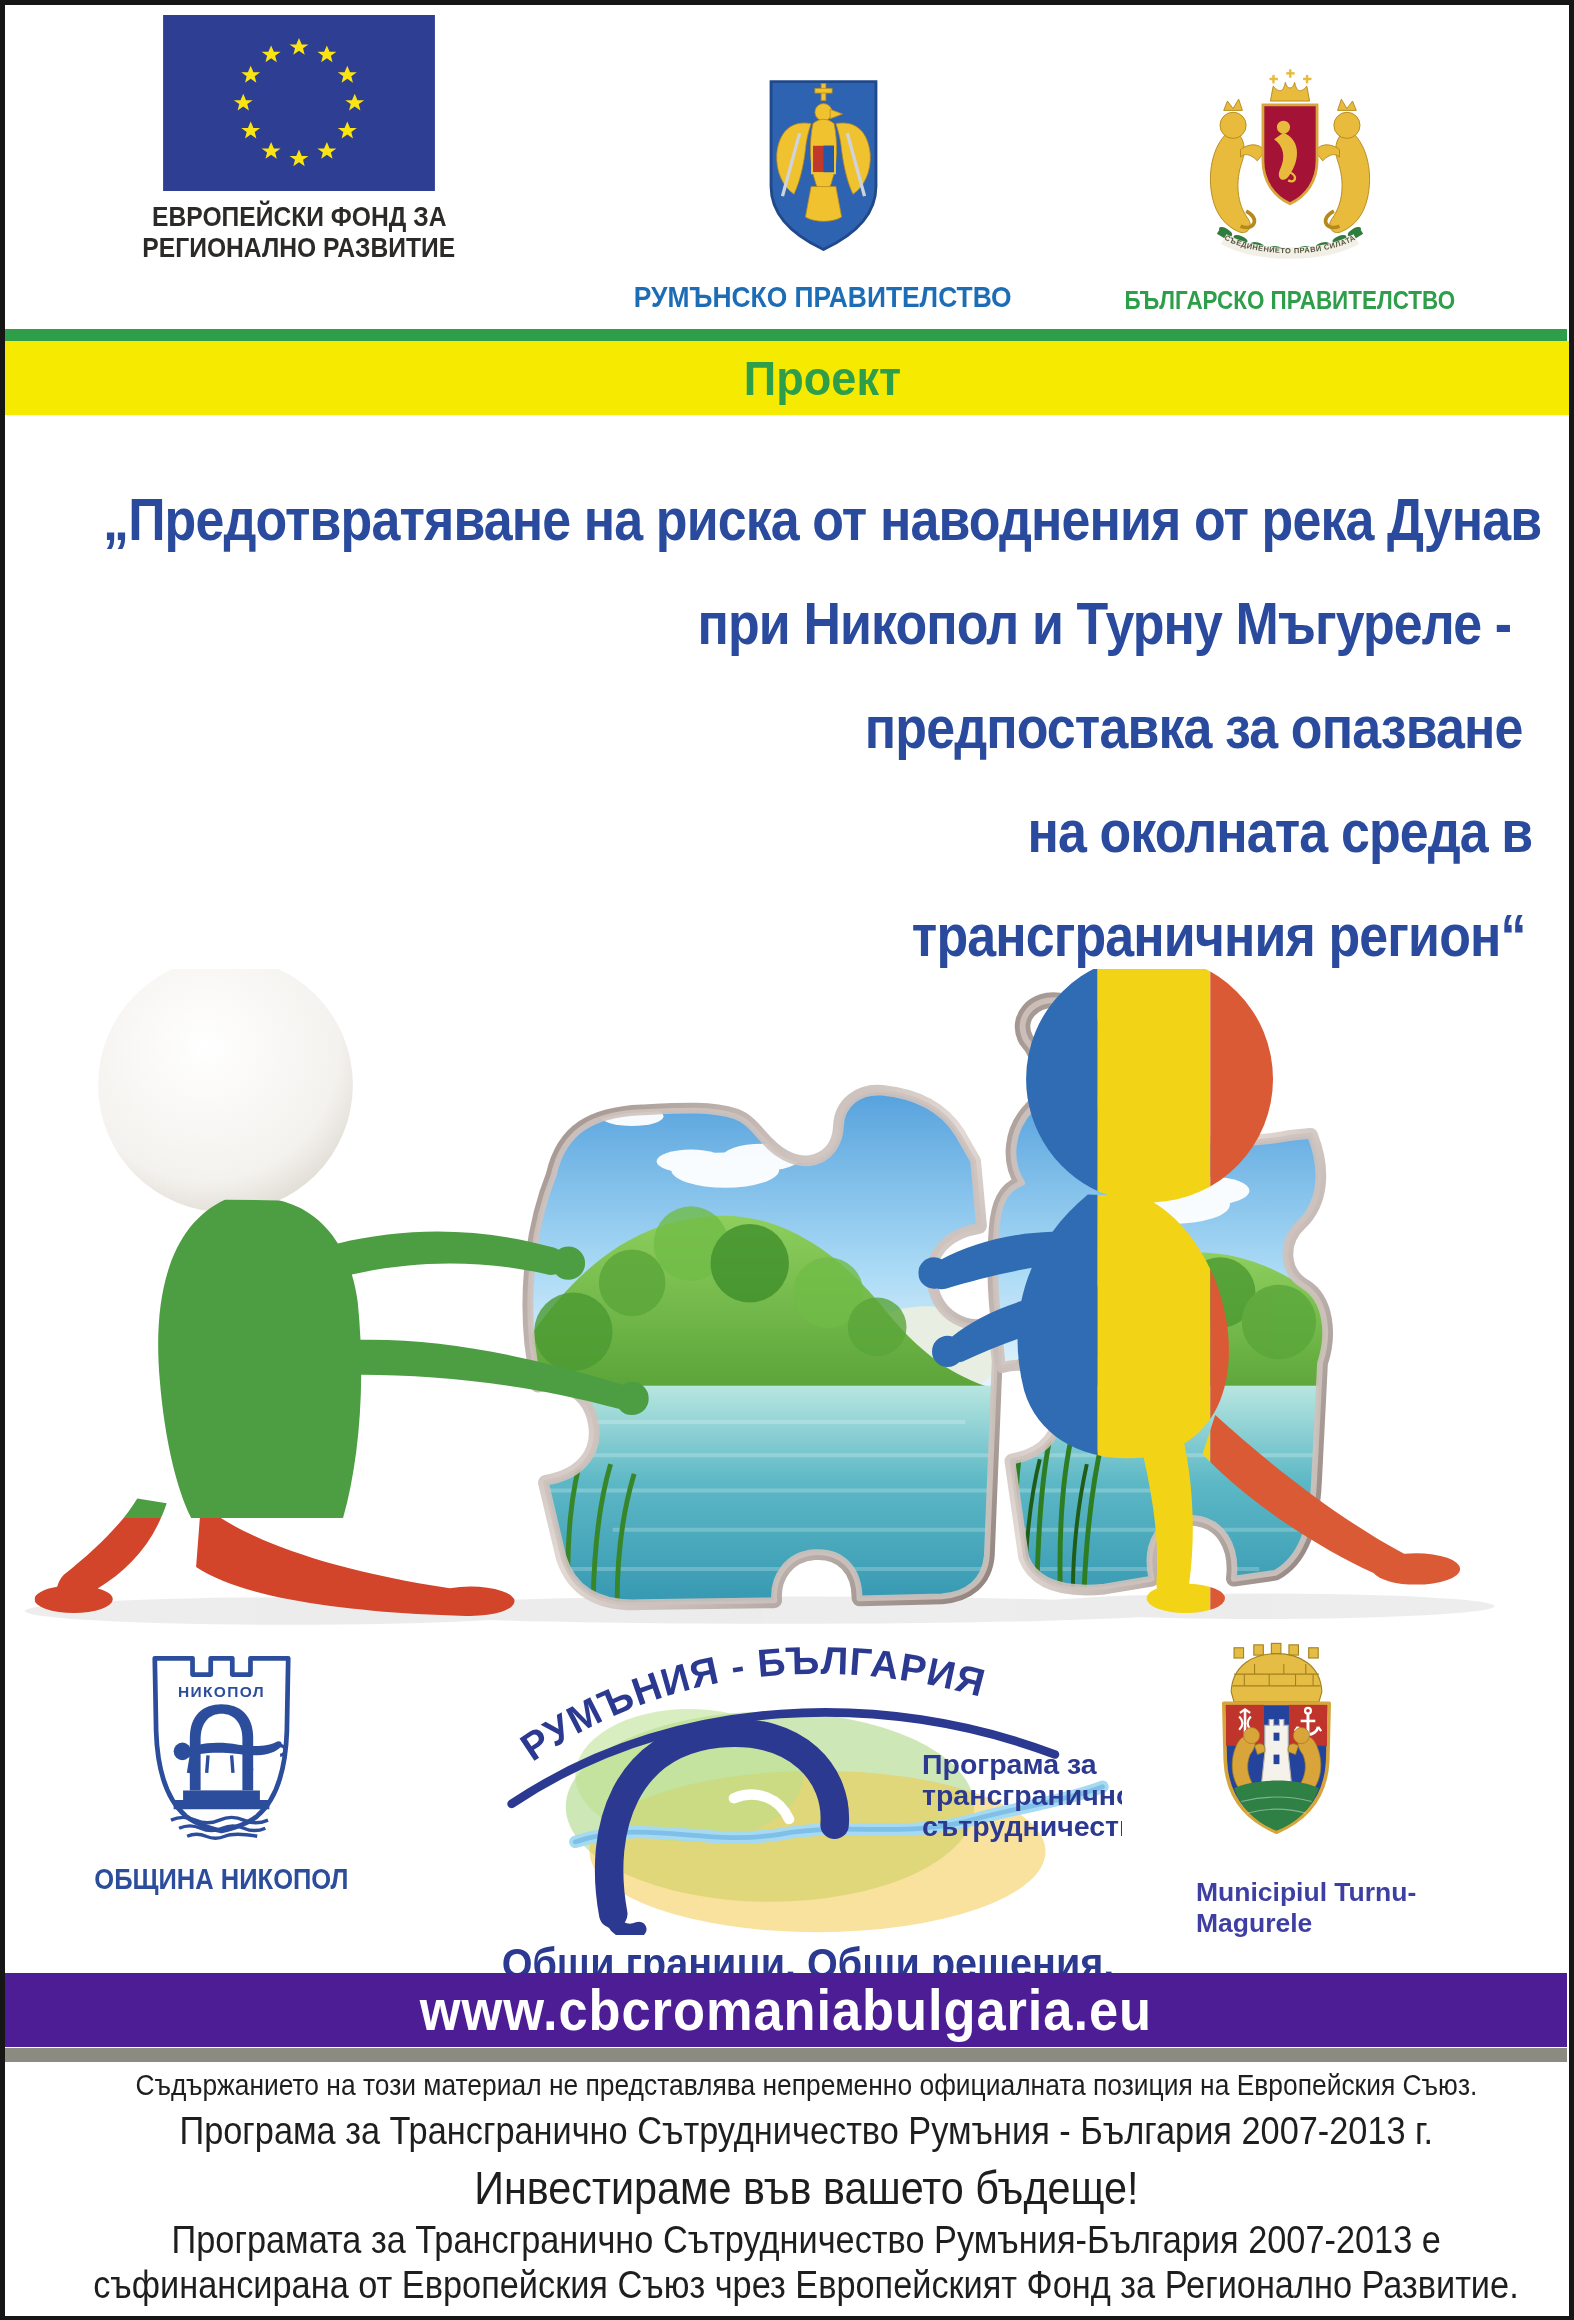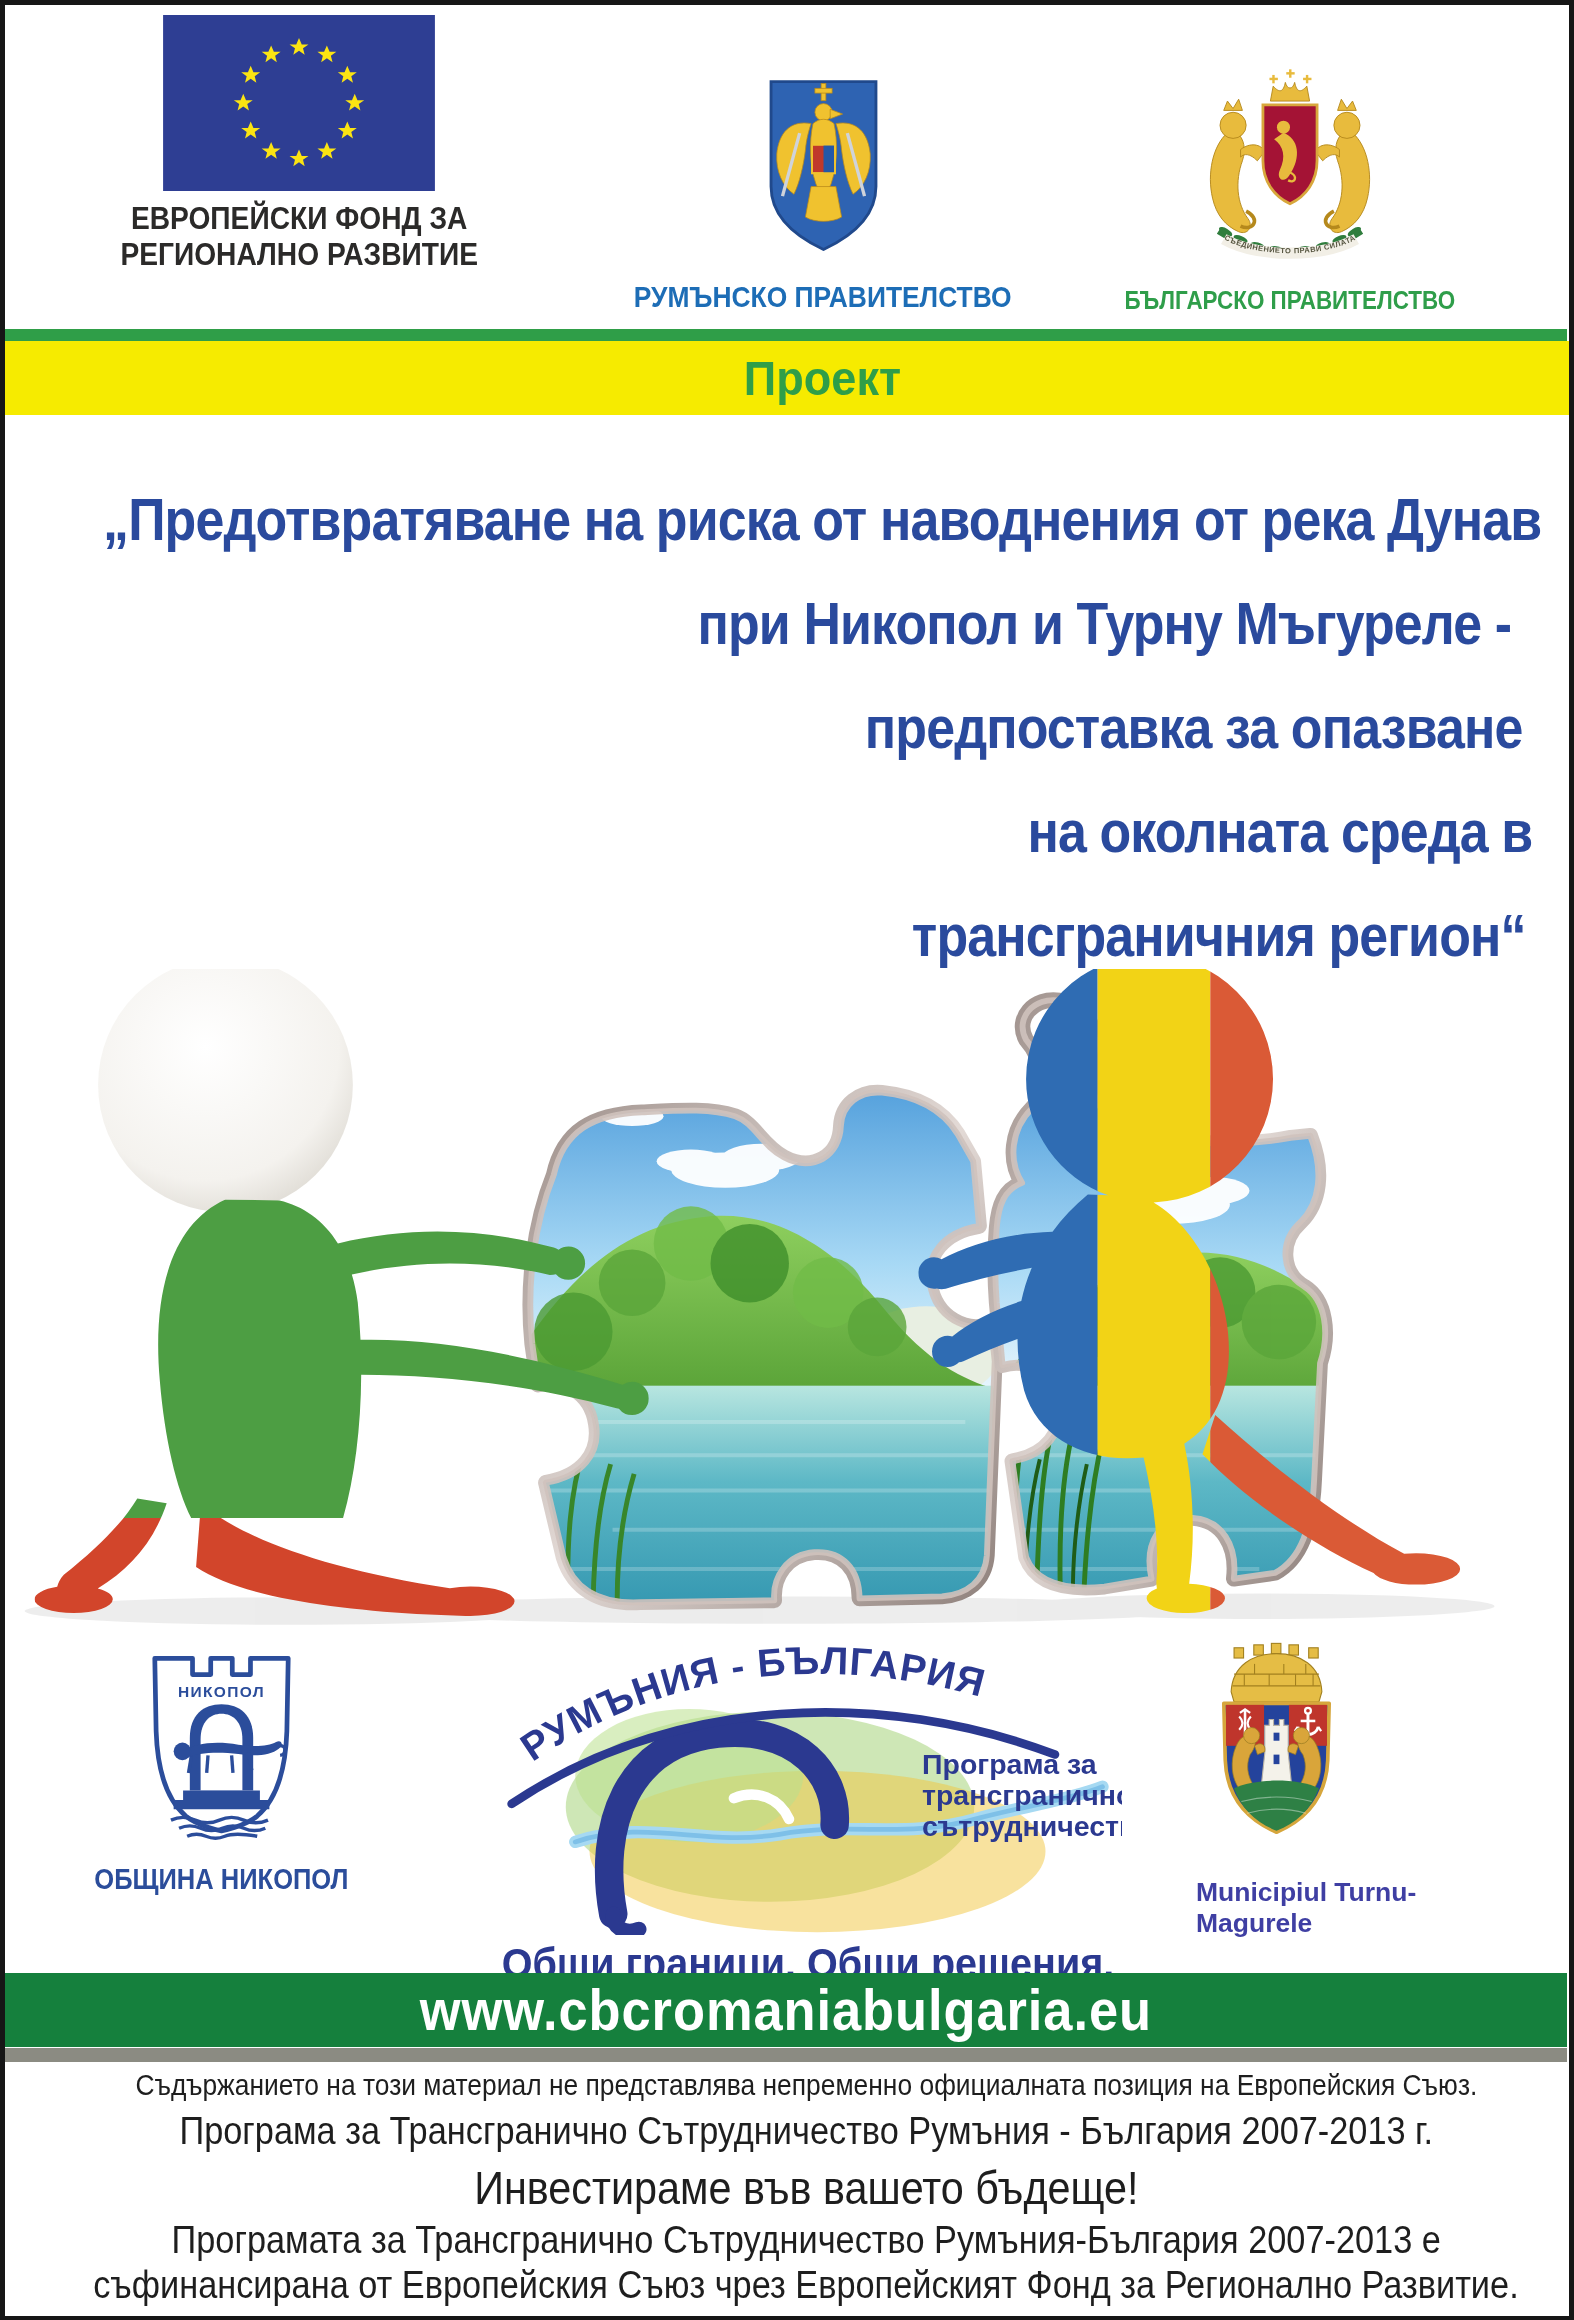"ЕВРОПЕЙСКИ ФОНД ЗА" .eu-caption { font-size: 32px -> 28px }
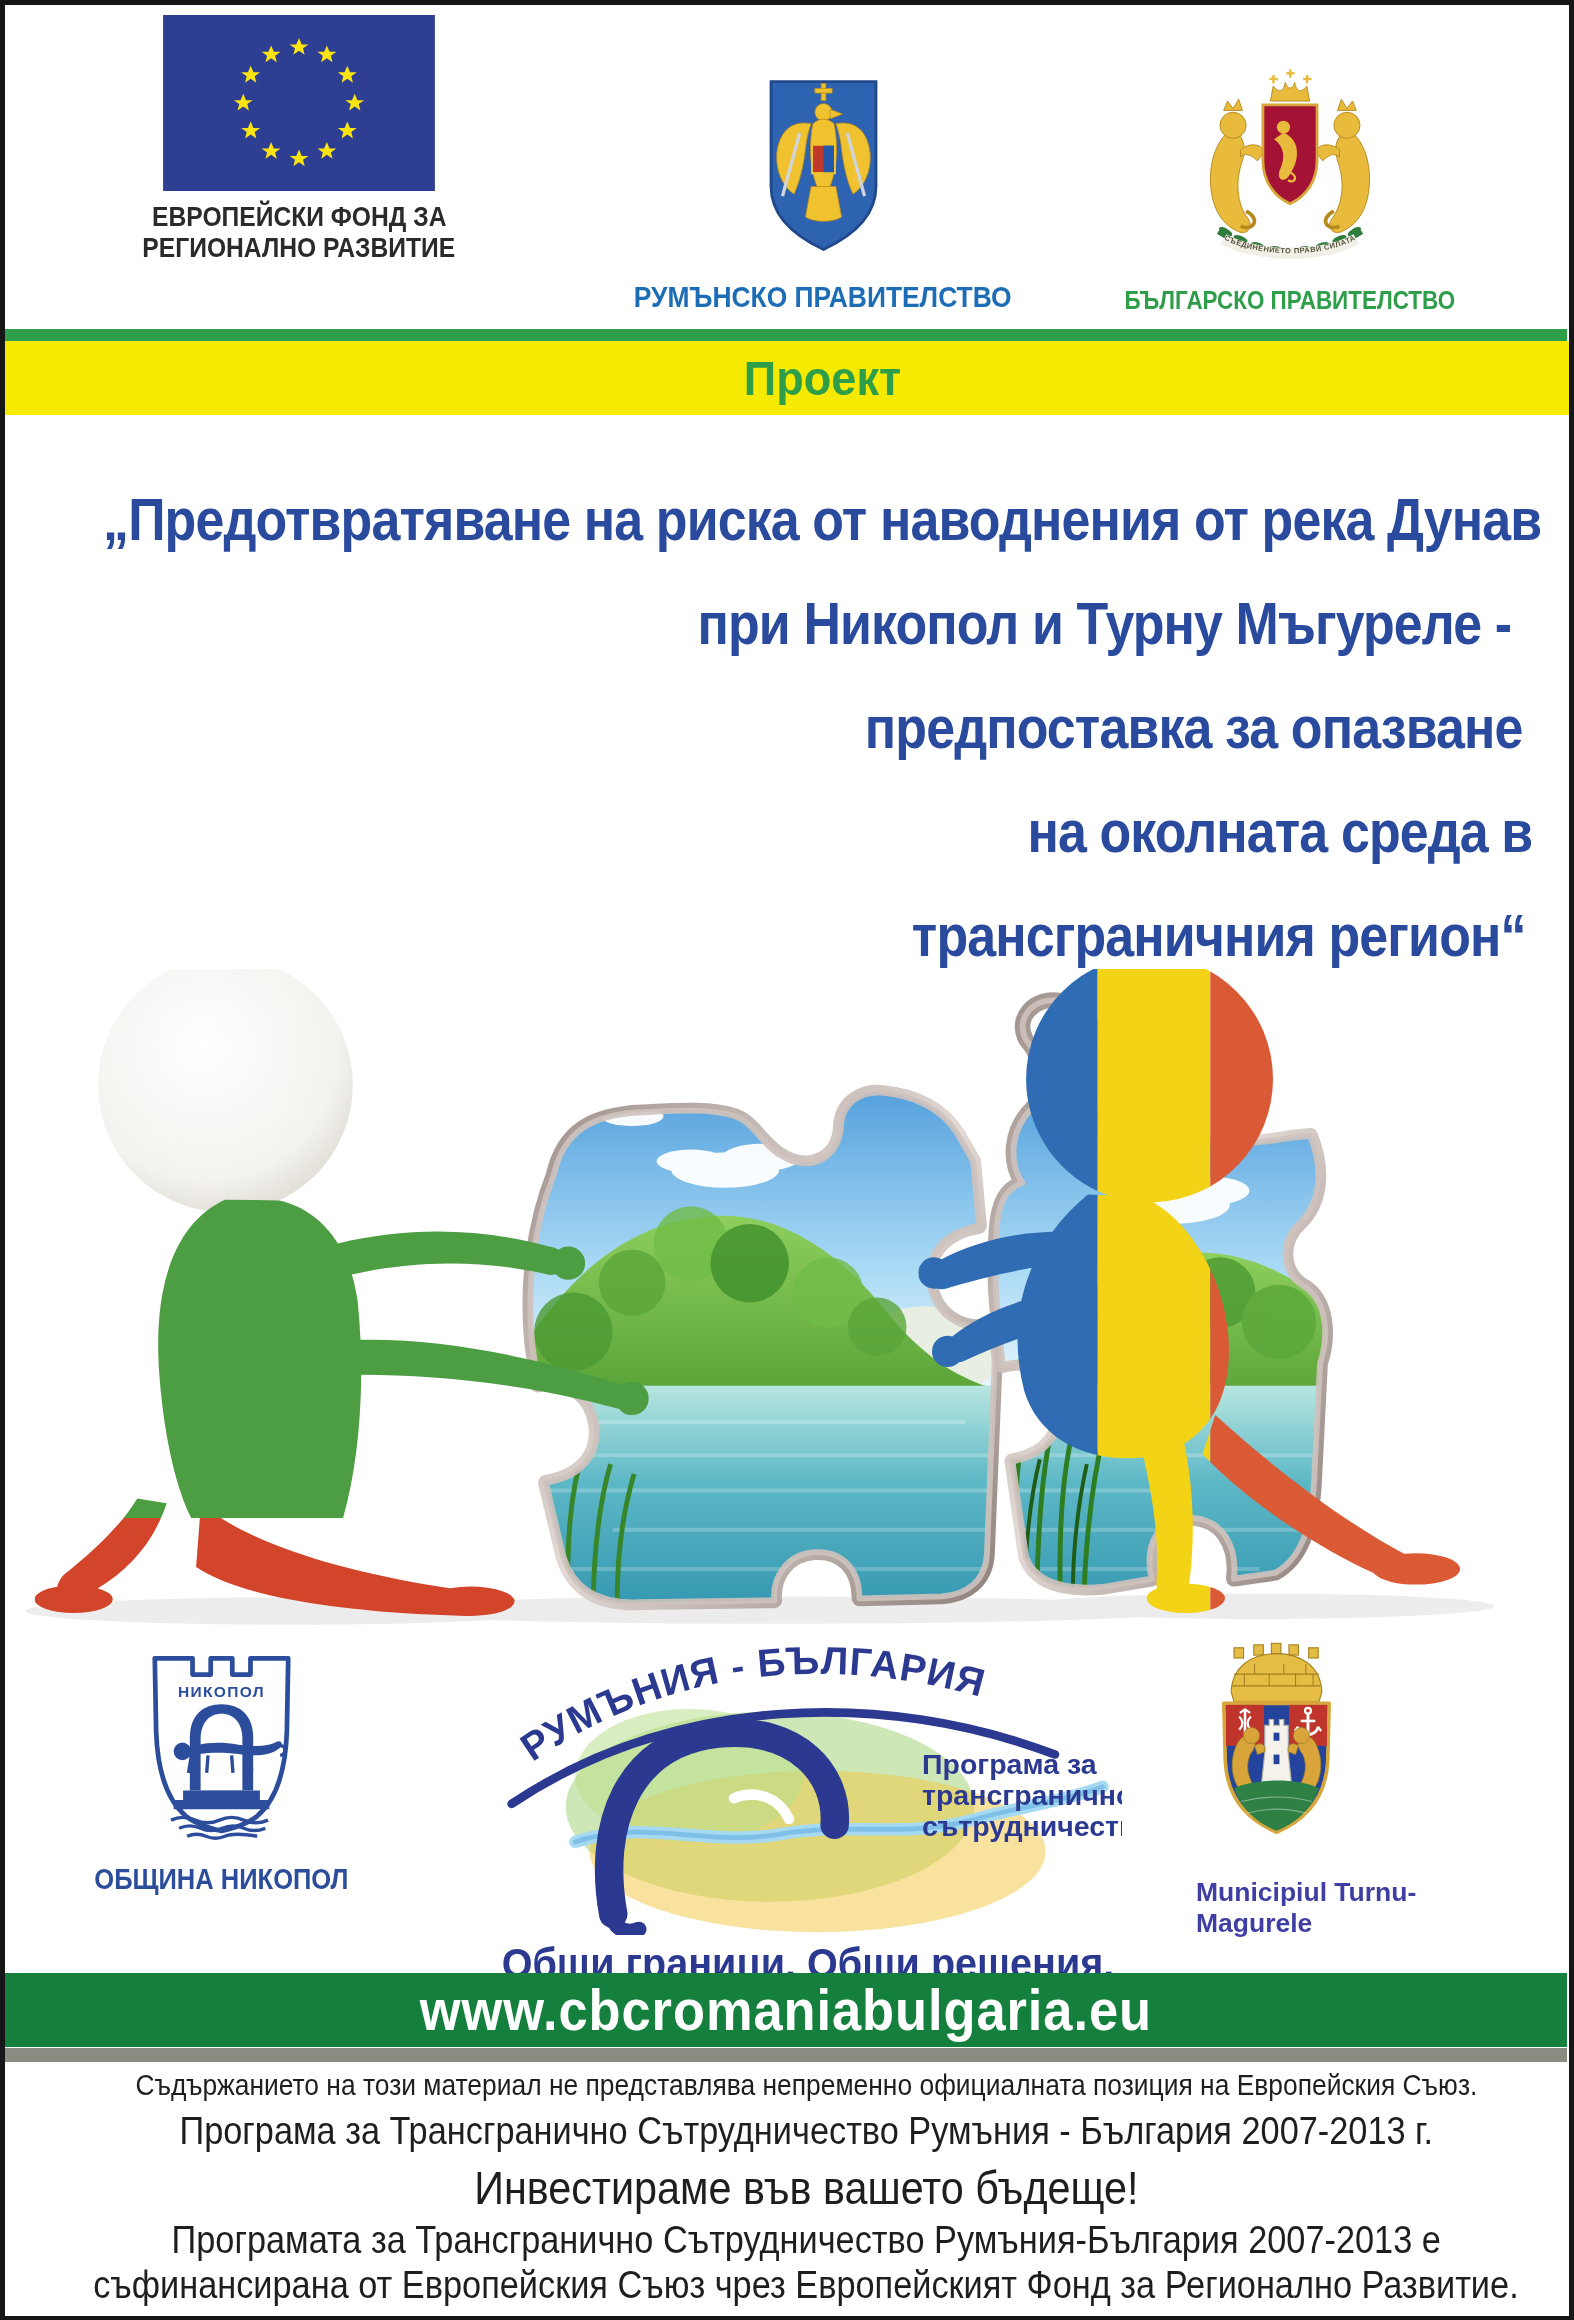"www.cbcromaniabulgaria.eu" #url-banner { background: #15803d -> #4c1d95 }
